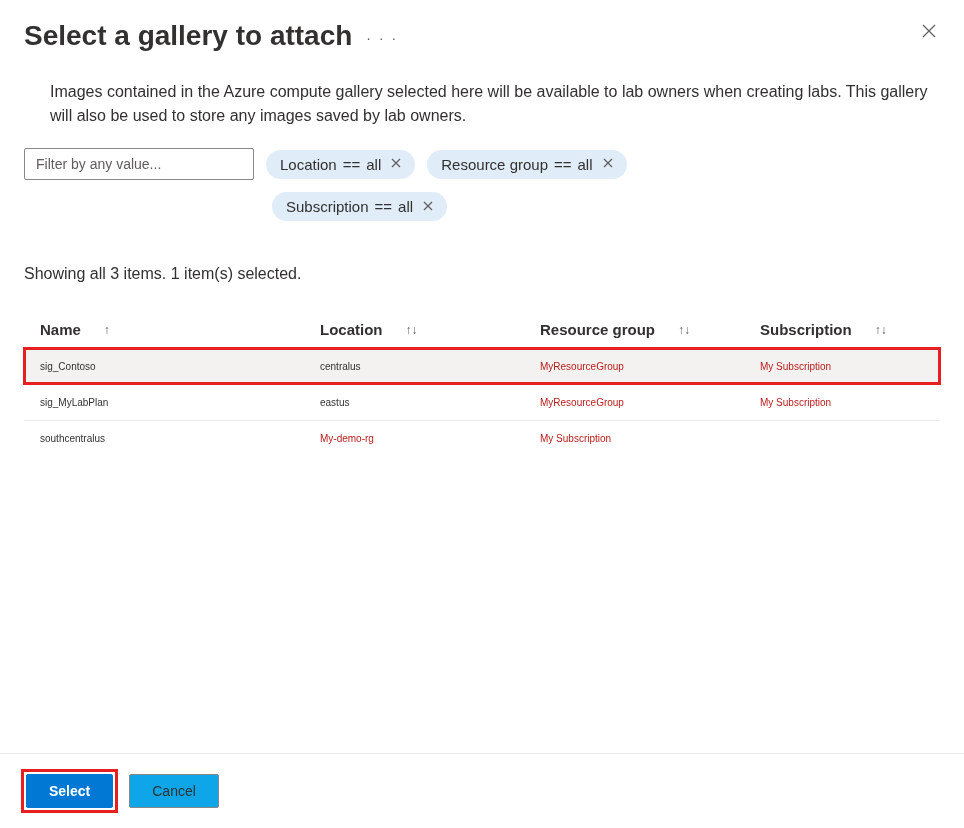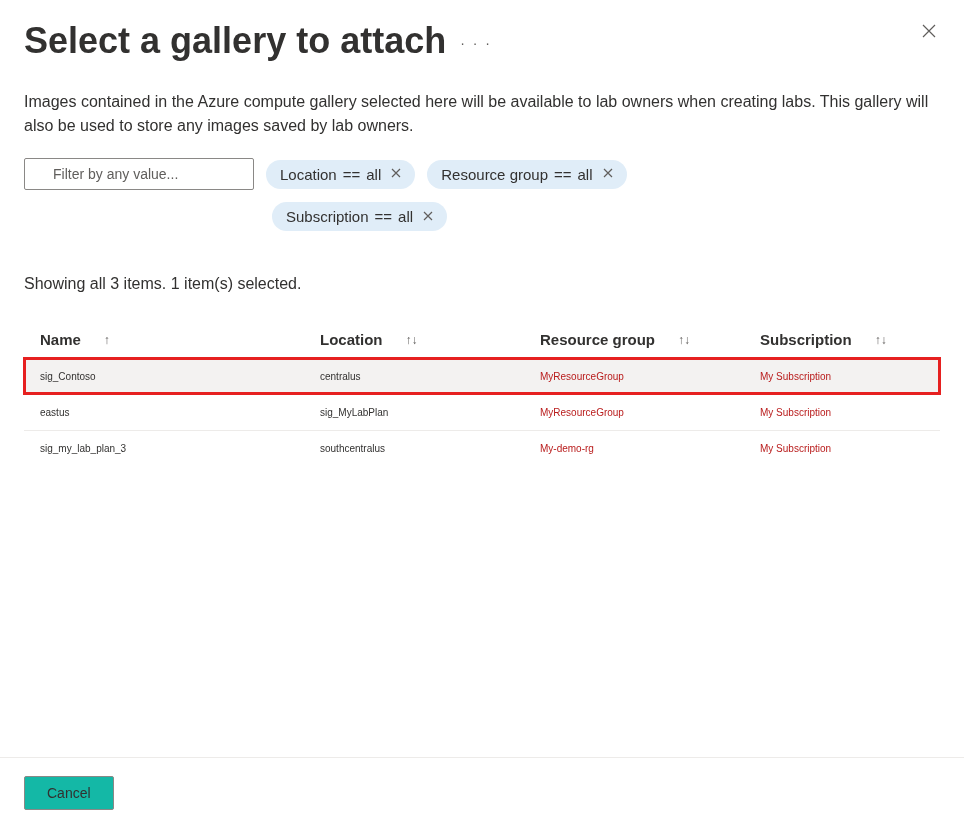"Select a gallery to attach" h1 { font-size: 36px -> 28px }
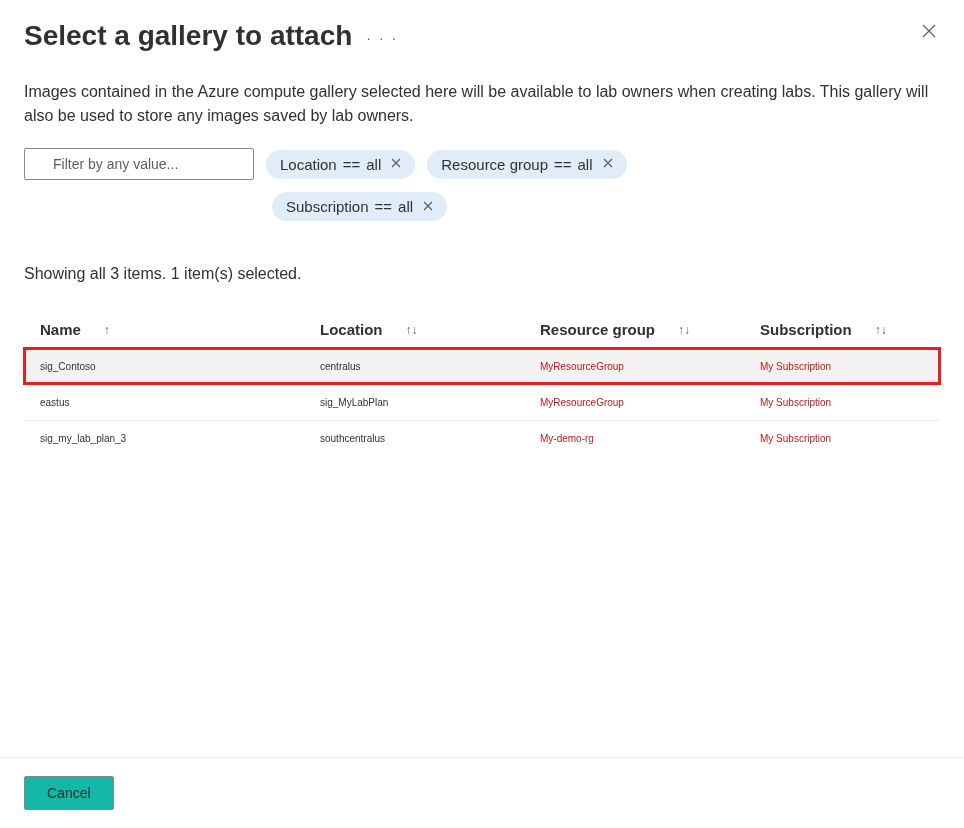"Images contained in the Azure" .description { margin-left: none -> 26px }
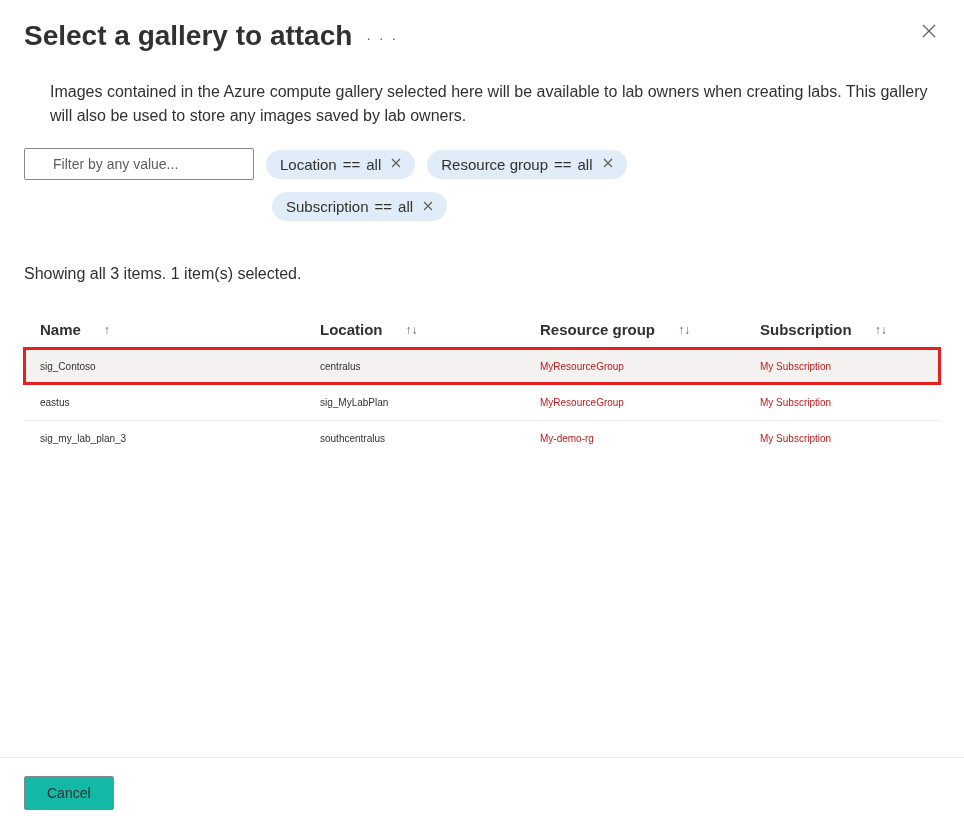"Filter by any value..." .filter-input { padding: 6px 28px -> 6px 11px }
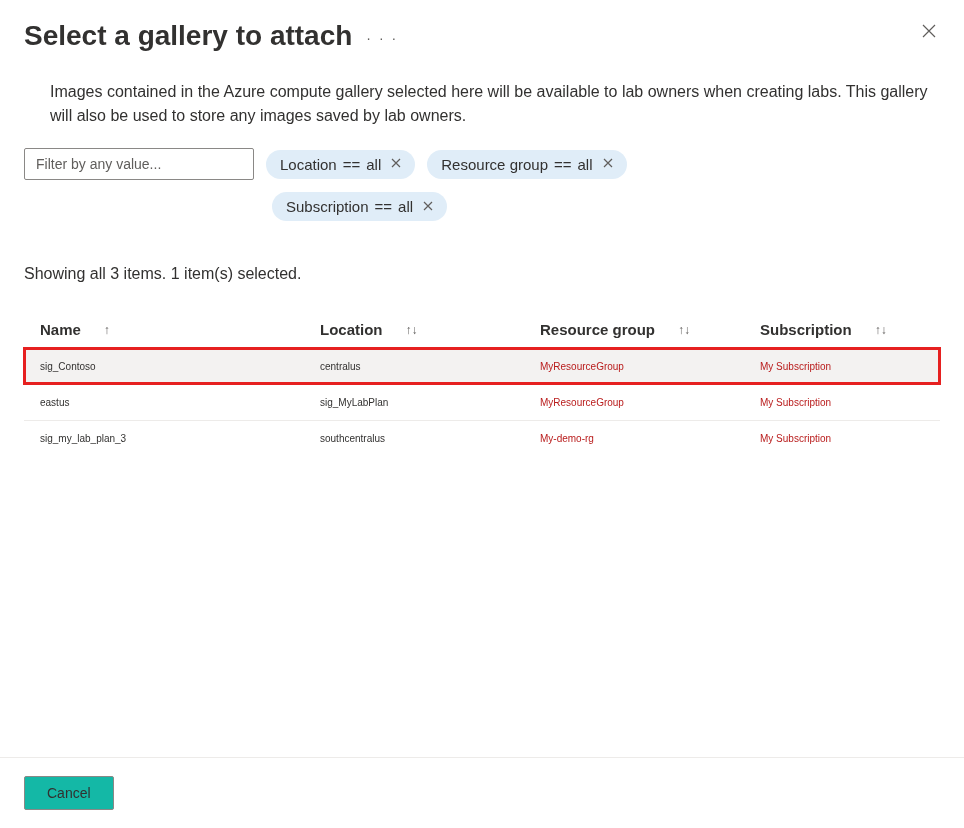"eastus" div { order: before "sig_MyLabPlan" -> after "sig_MyLabPlan" }
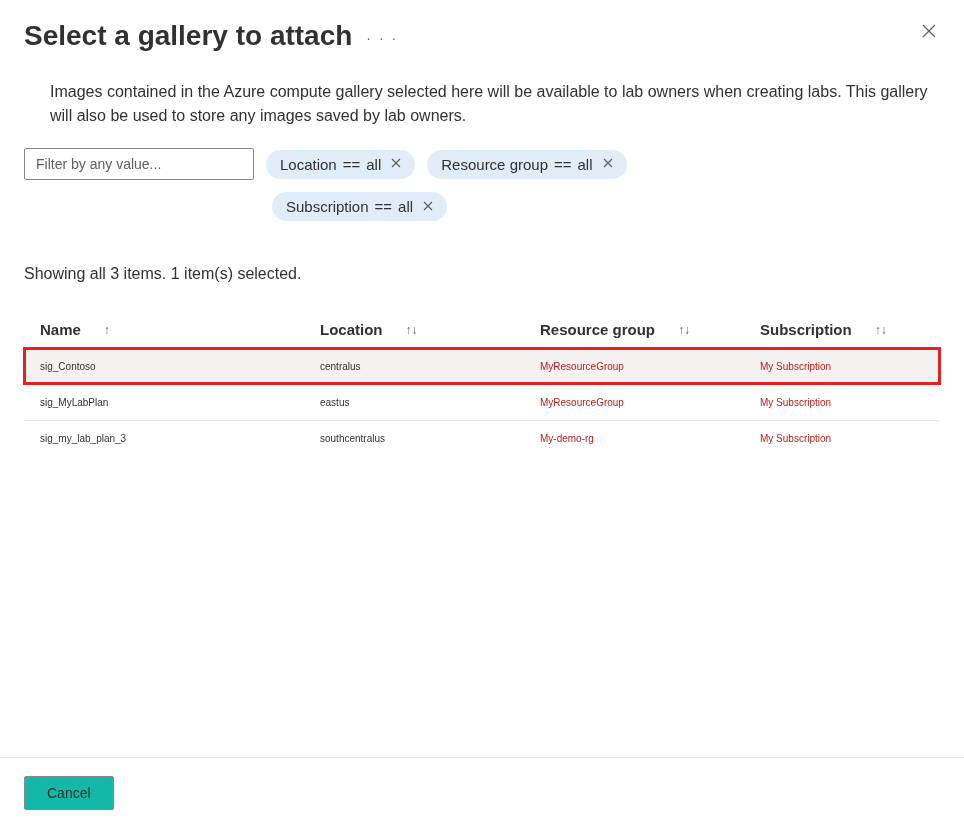"sig_my_lab_plan_3" div { html: <div>sig_my_lab_plan_3</div> -> none }
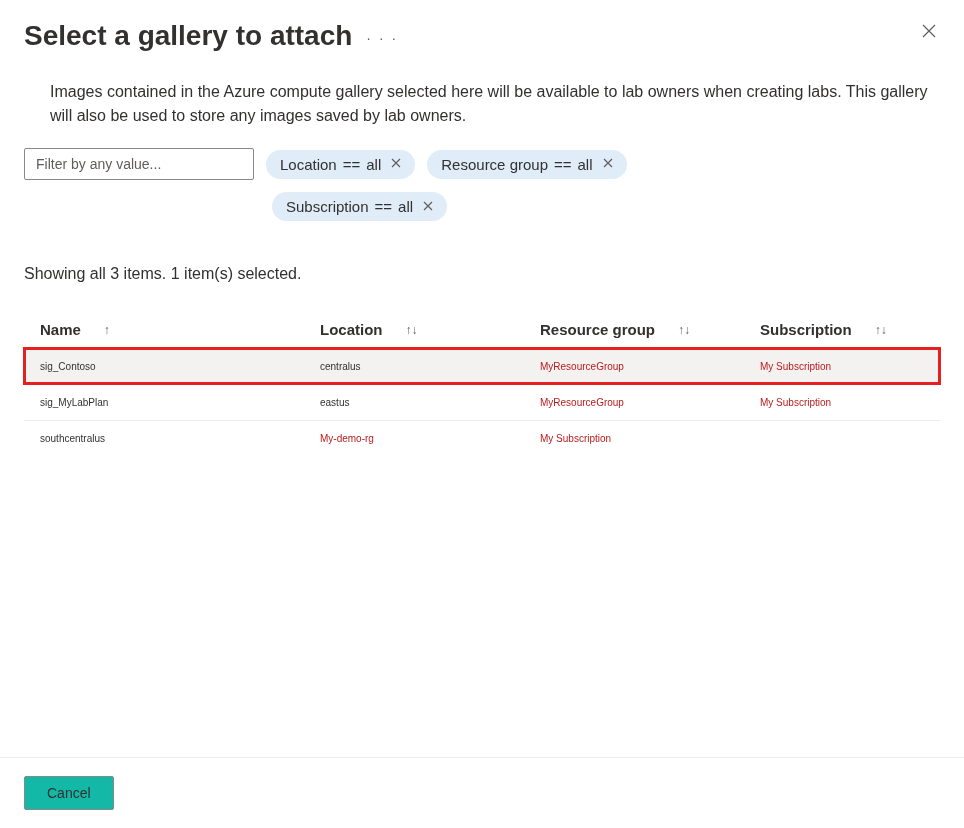"Select" span.btn-primary-wrap { html: none -> <span> <button>Select</button> </span> }
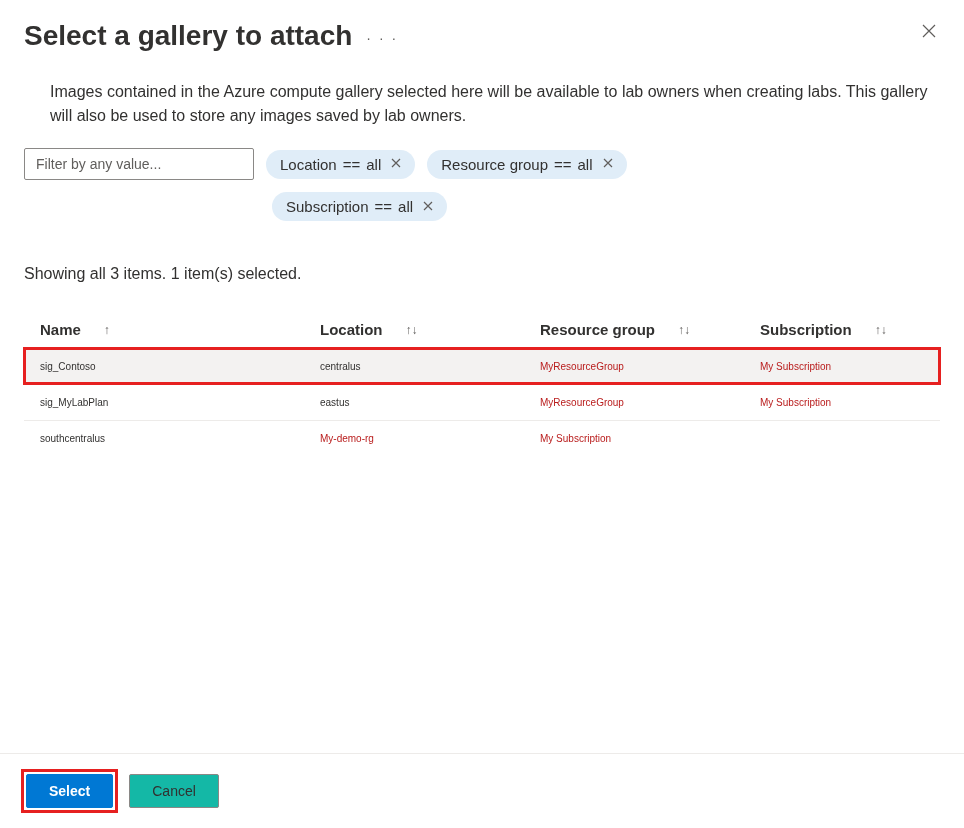"Cancel" .btn-secondary { background: #14b8a6 -> #0ea5e9 }
